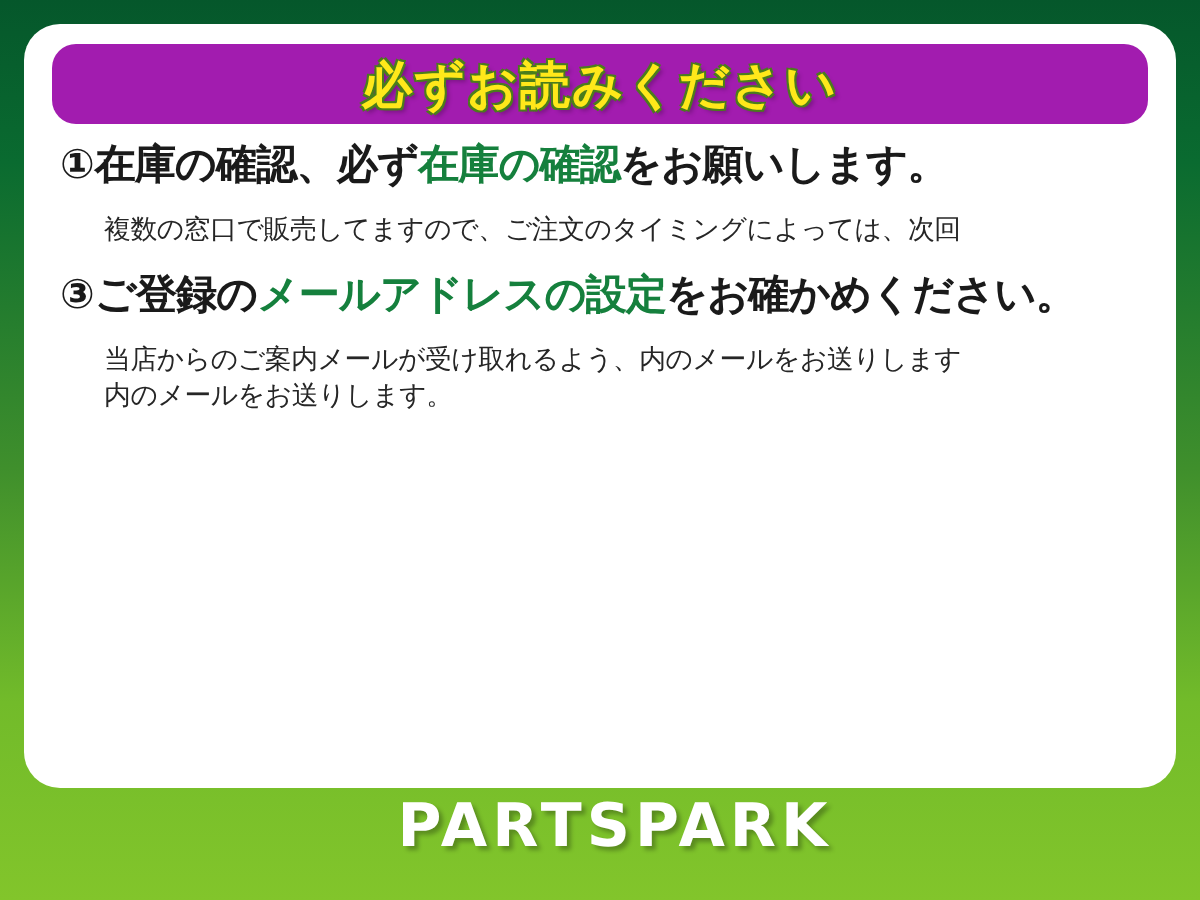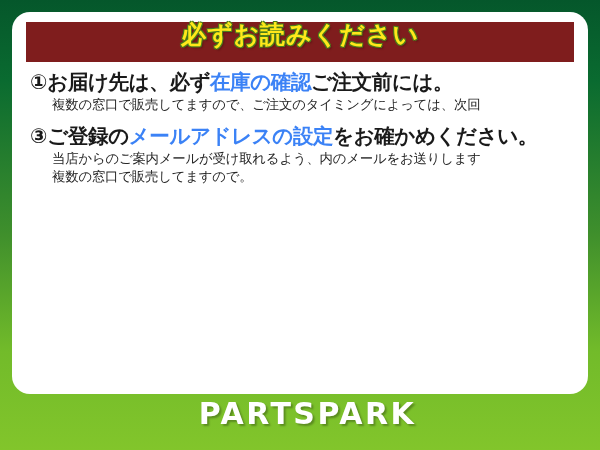"必ずお読みください" .banner { align-items: none -> center; background: #7f1d1d -> #a21caf; border-radius: none -> 12px }
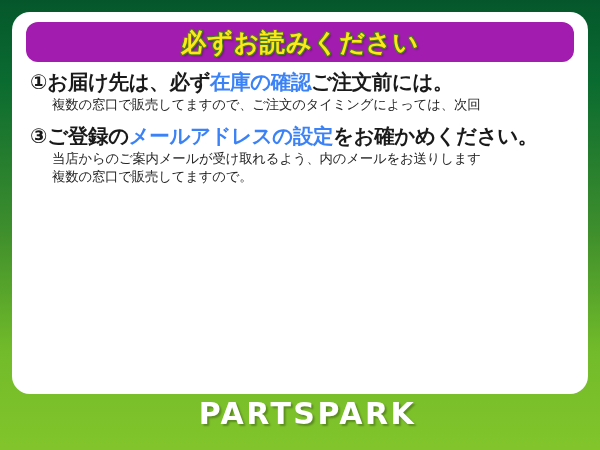"お届け先は、必ず" span { text: お届け先は -> 在庫の確認 }
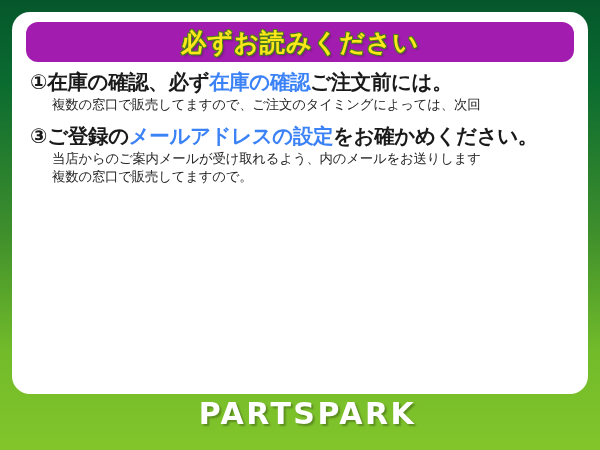"在庫の確認" .hl { color: #3b82f6 -> #15803d }
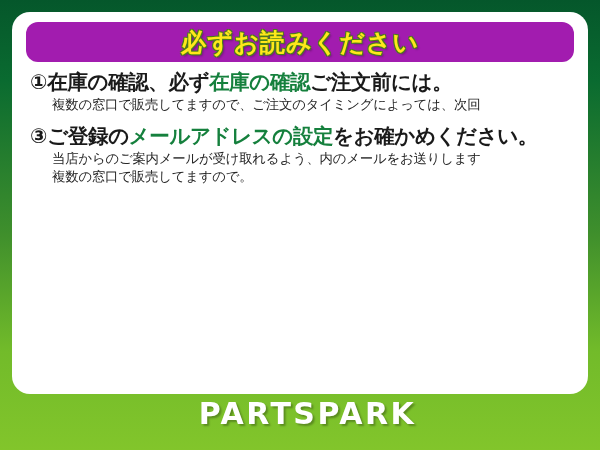"ご注文前には。" span { text: ご注文前には -> をお願いします }
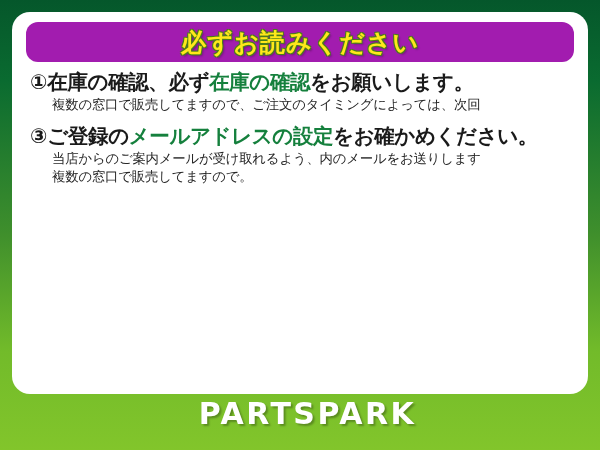"複数の窓口で販売してますので、ご注文のタイミングによっては、次回" .item-sub { margin-top: 2px -> 13px }
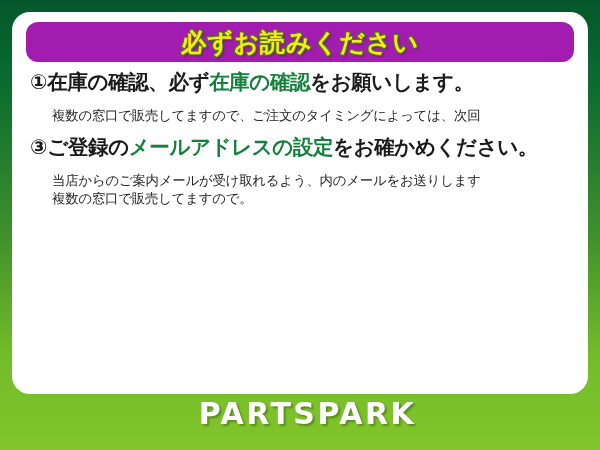"複数の窓口で販売してますので。" span.sl { text: 複数の窓口で販売してますので -> 内のメールをお送りします }
